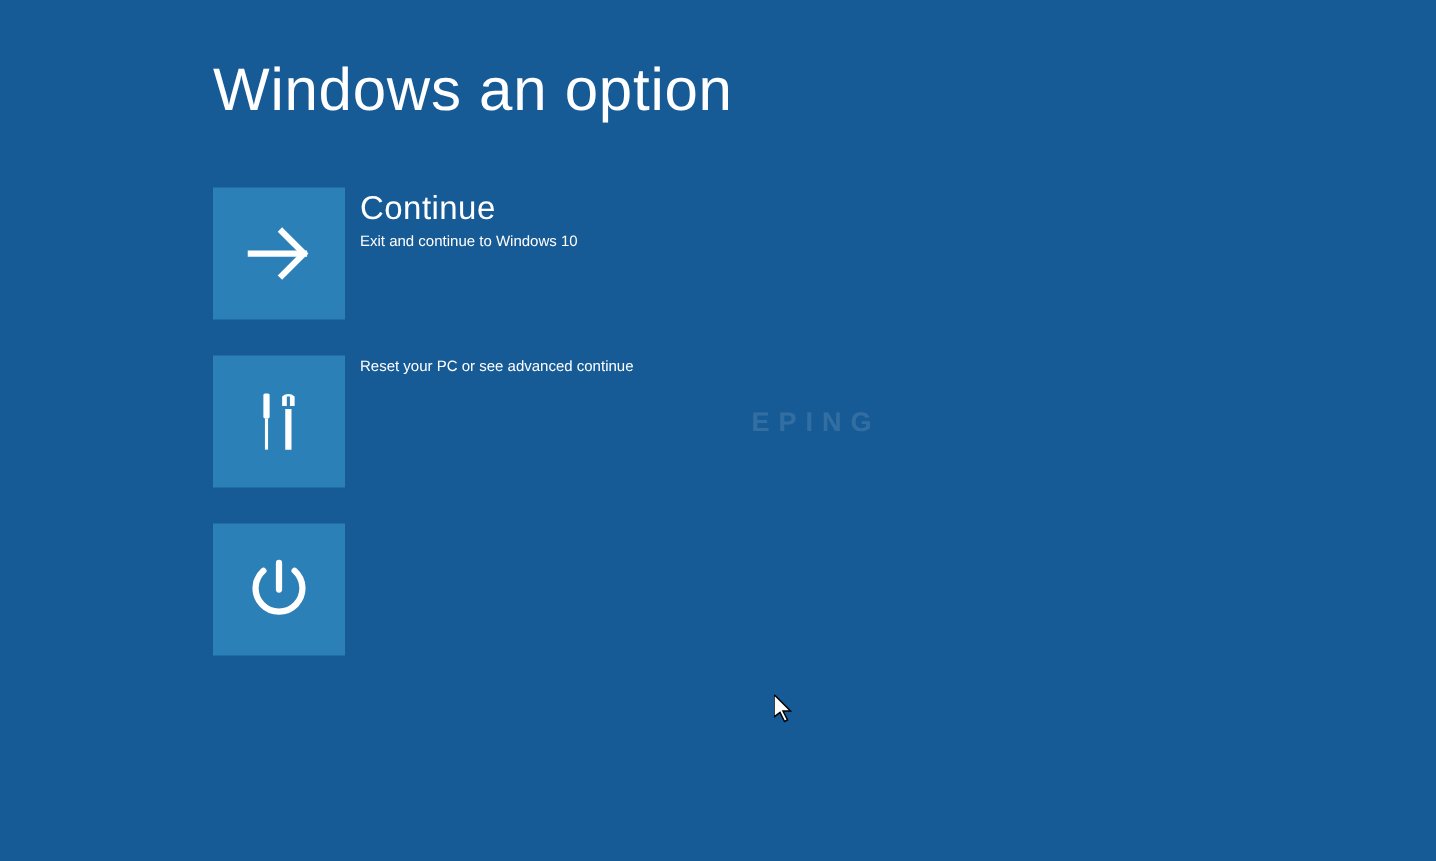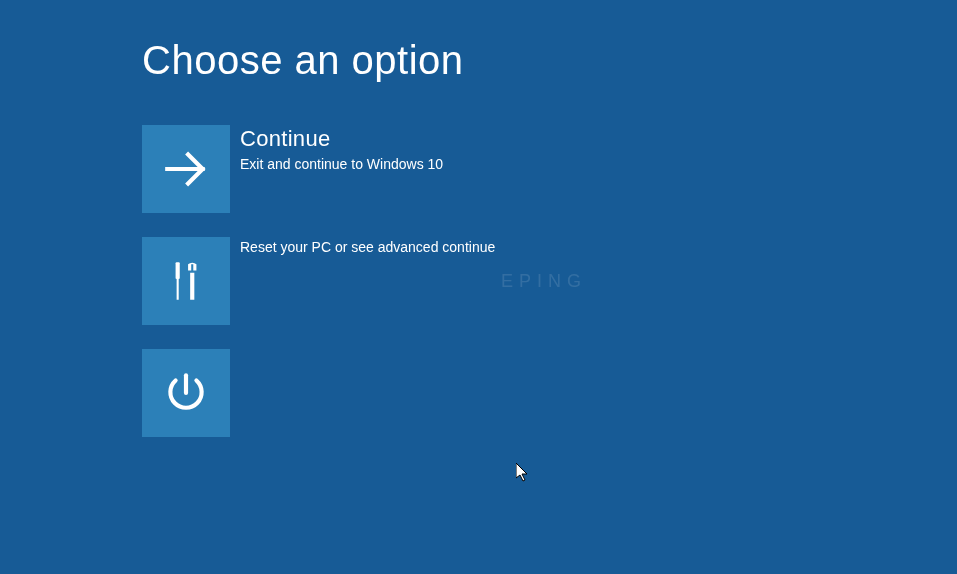"Choose an option" h1.page-title { text: Choose -> Windows }
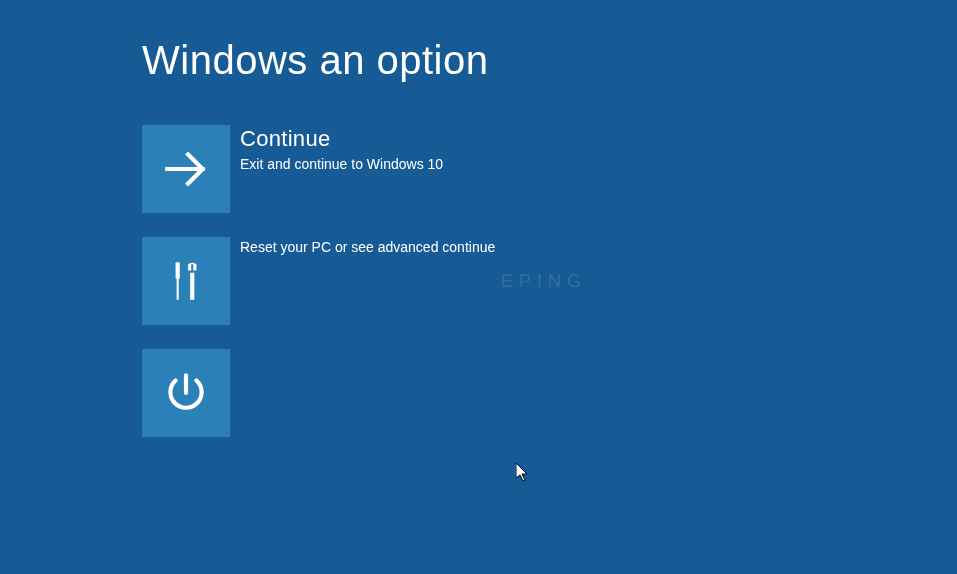"Exit and continue to Windows" .option-desc { font-size: 14px -> 10px }
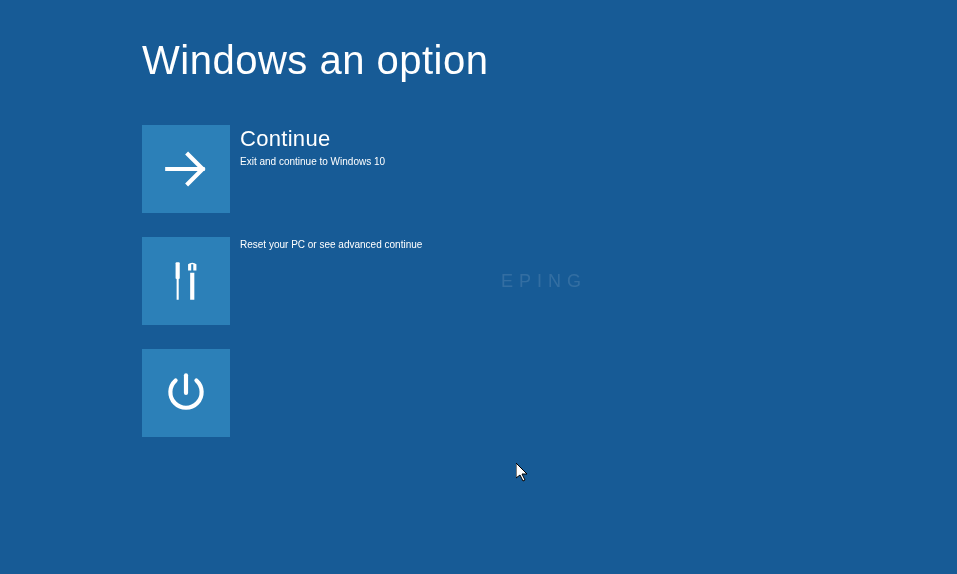"EPING" .watermark { font-weight: 400 -> 700 }
